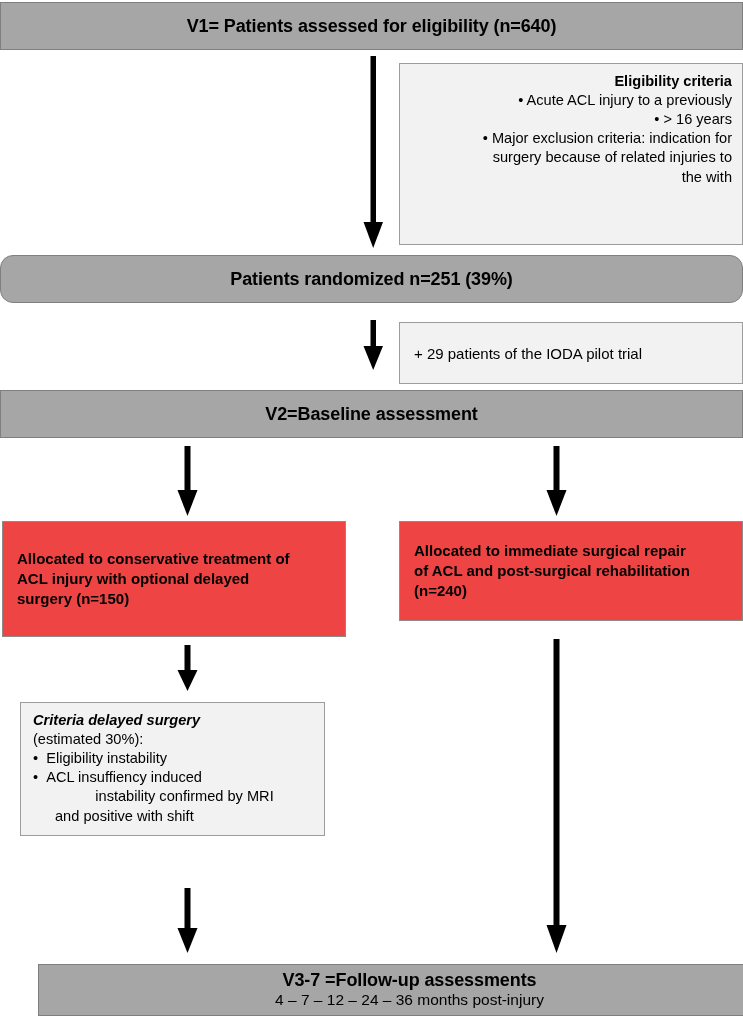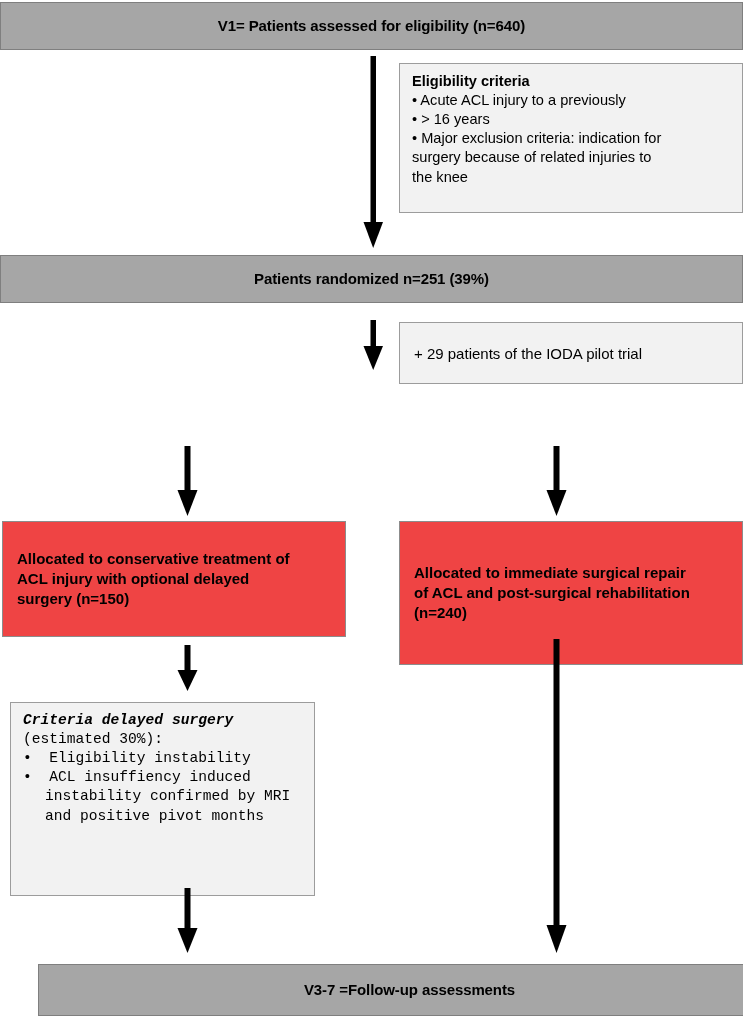"V1= Patients assessed for eligibility" .stage-bar .line1 { font-size: 15px -> 18px }
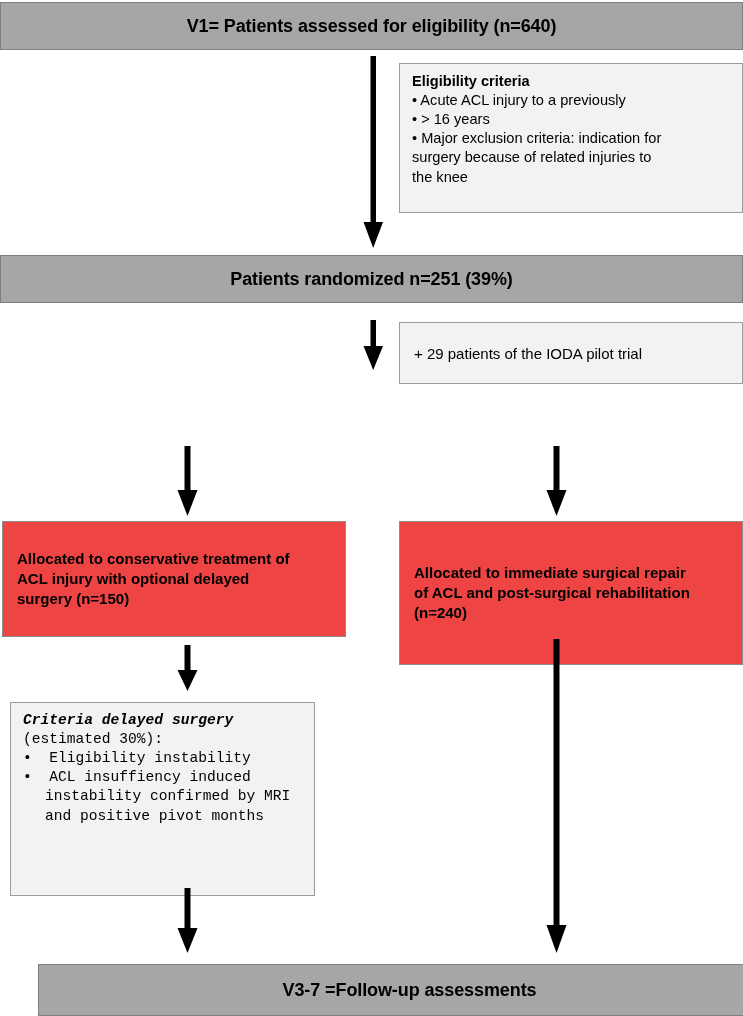"Eligibility criteria" div.note-box { height: 150px -> 182px; text-align: none -> right }
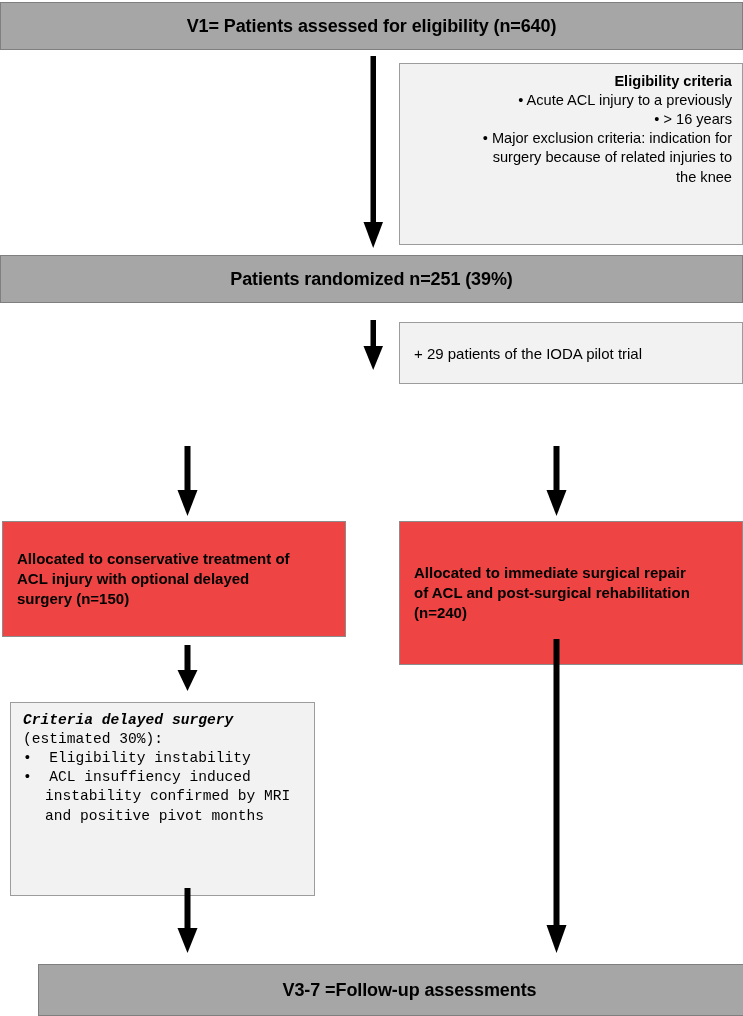"the knee" span.bullet-line { text: knee -> with }
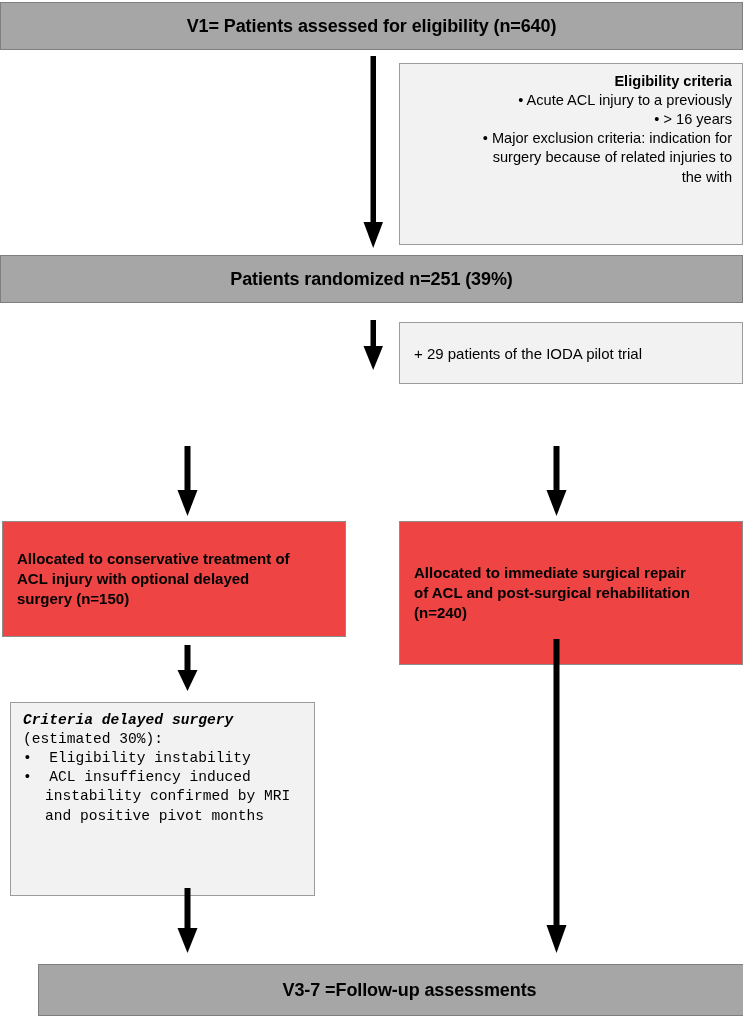"Patients randomized n=251 (39%)" div.stage-bar { border-radius: none -> 13px }
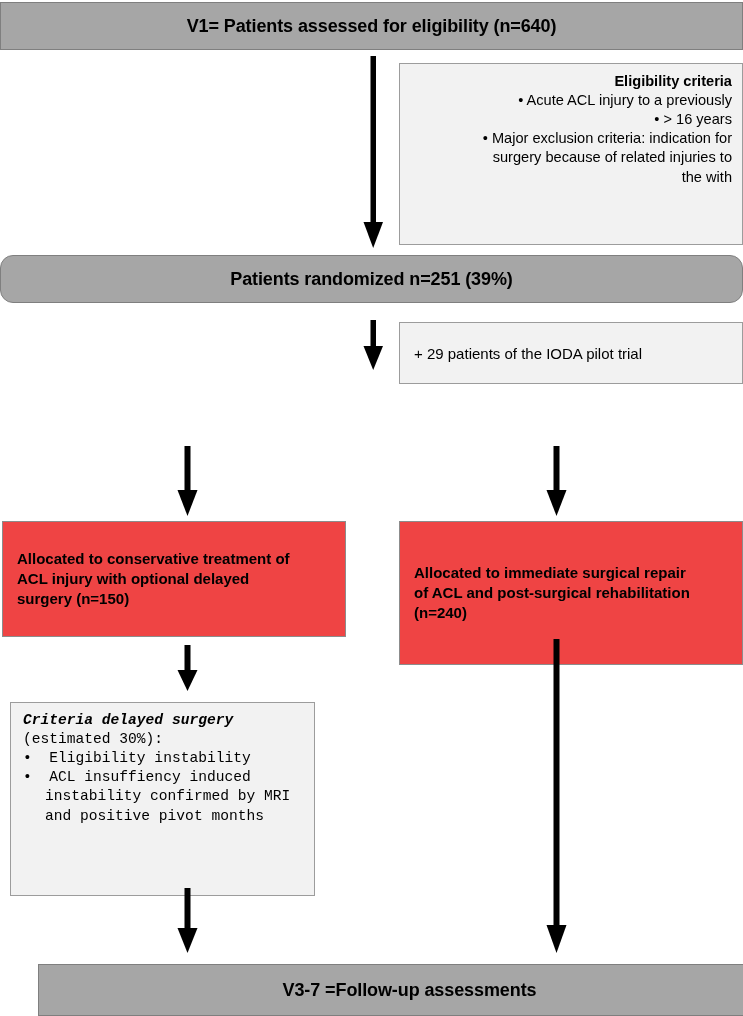"V2=Baseline assessment" div.stage-bar { html: none -> <div> <div>V2=Baseline assessment</div> </div> }
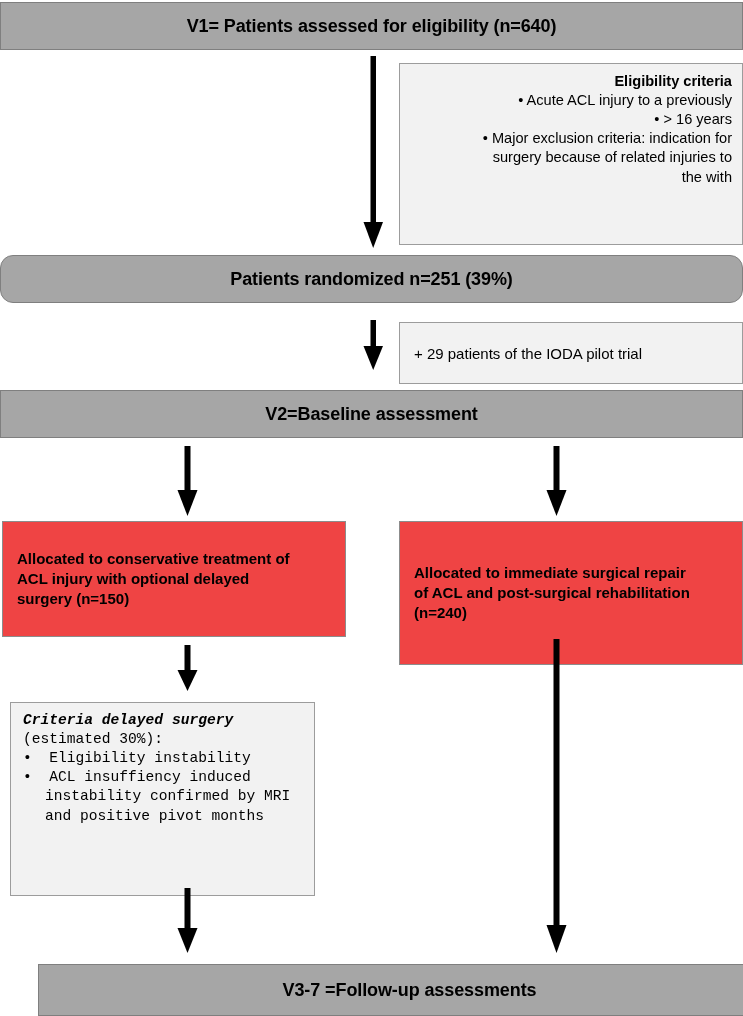"Allocated to immediate surgical repair" div.alloc-box { height: 144px -> 100px }
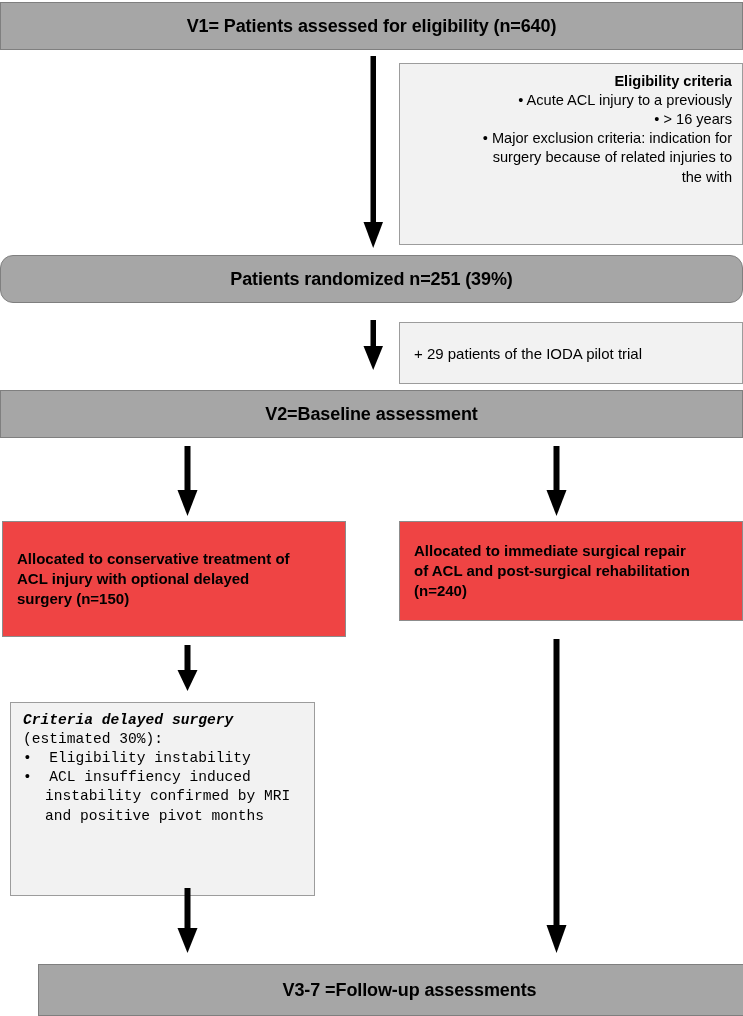"Criteria delayed surgery" div.note-box { font-family: Liberation Mono, monospace -> none; height: 194px -> 134px; left: 10px -> 20px }
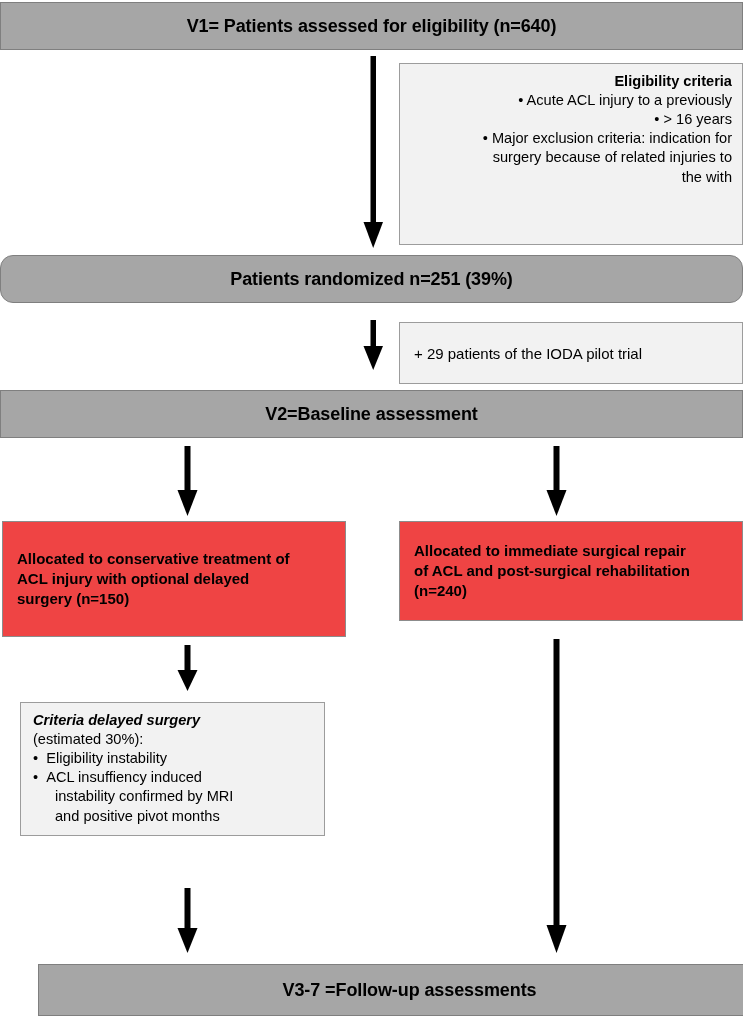"instability confirmed by MRI" span.bullet-line { text-align: none -> center }
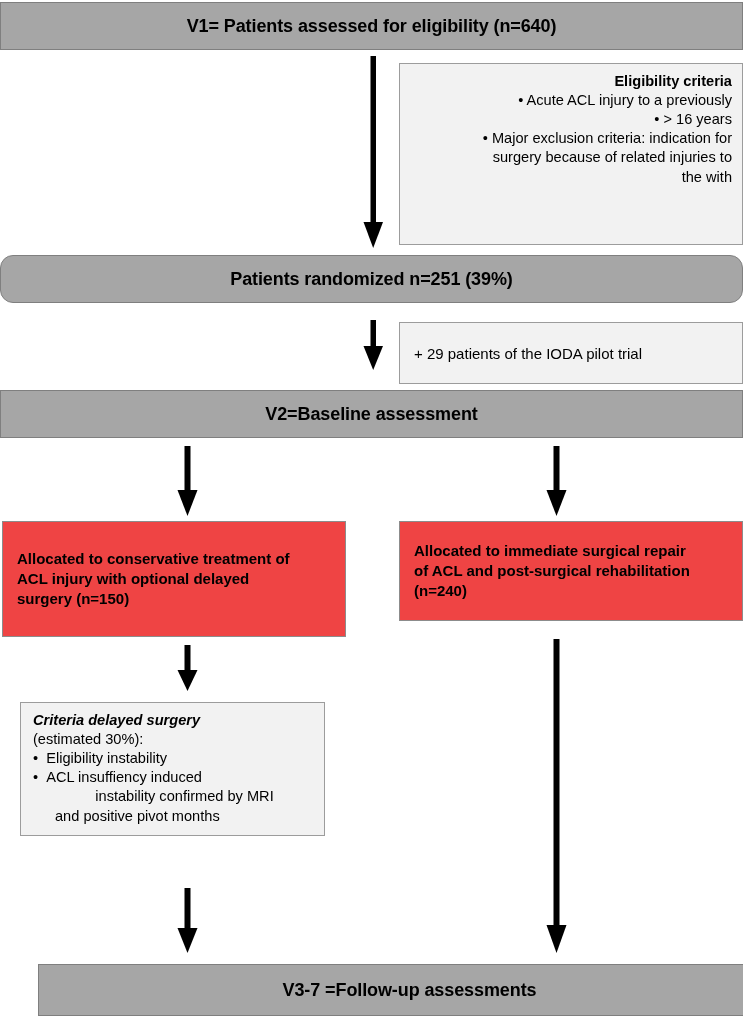"and positive pivot months" span.bullet-line { text: pivot months -> with shift }
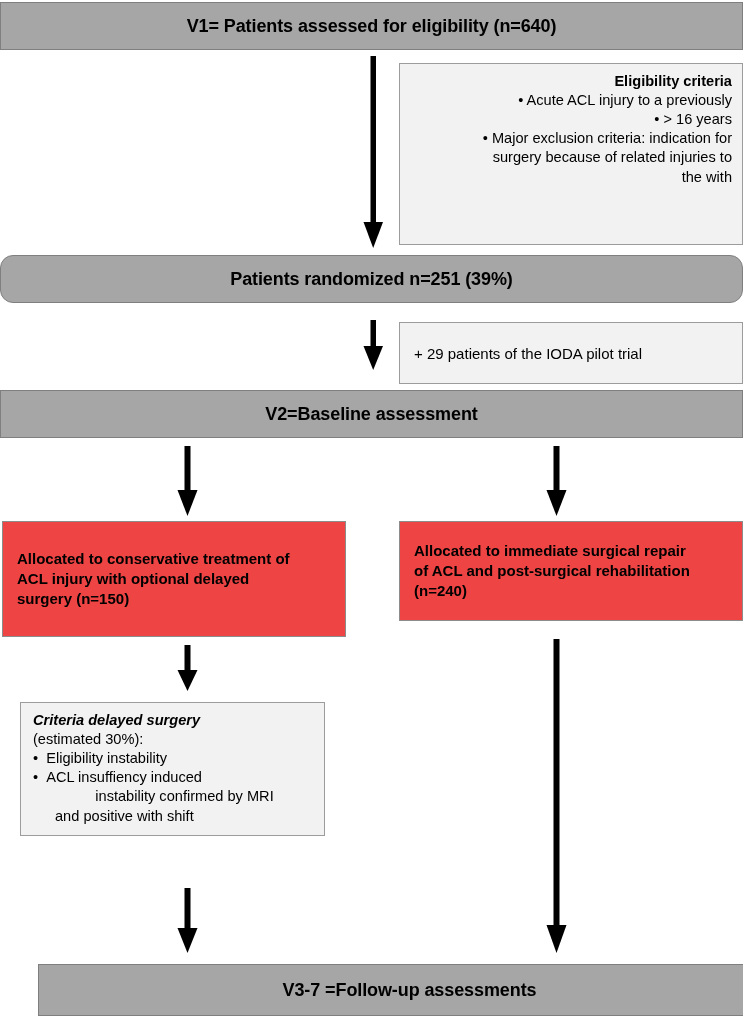"4 – 7 – 12" div.line2 { html: none -> <div>4 – 7 – 12 – 24 – 36 months post-injury</div> }
